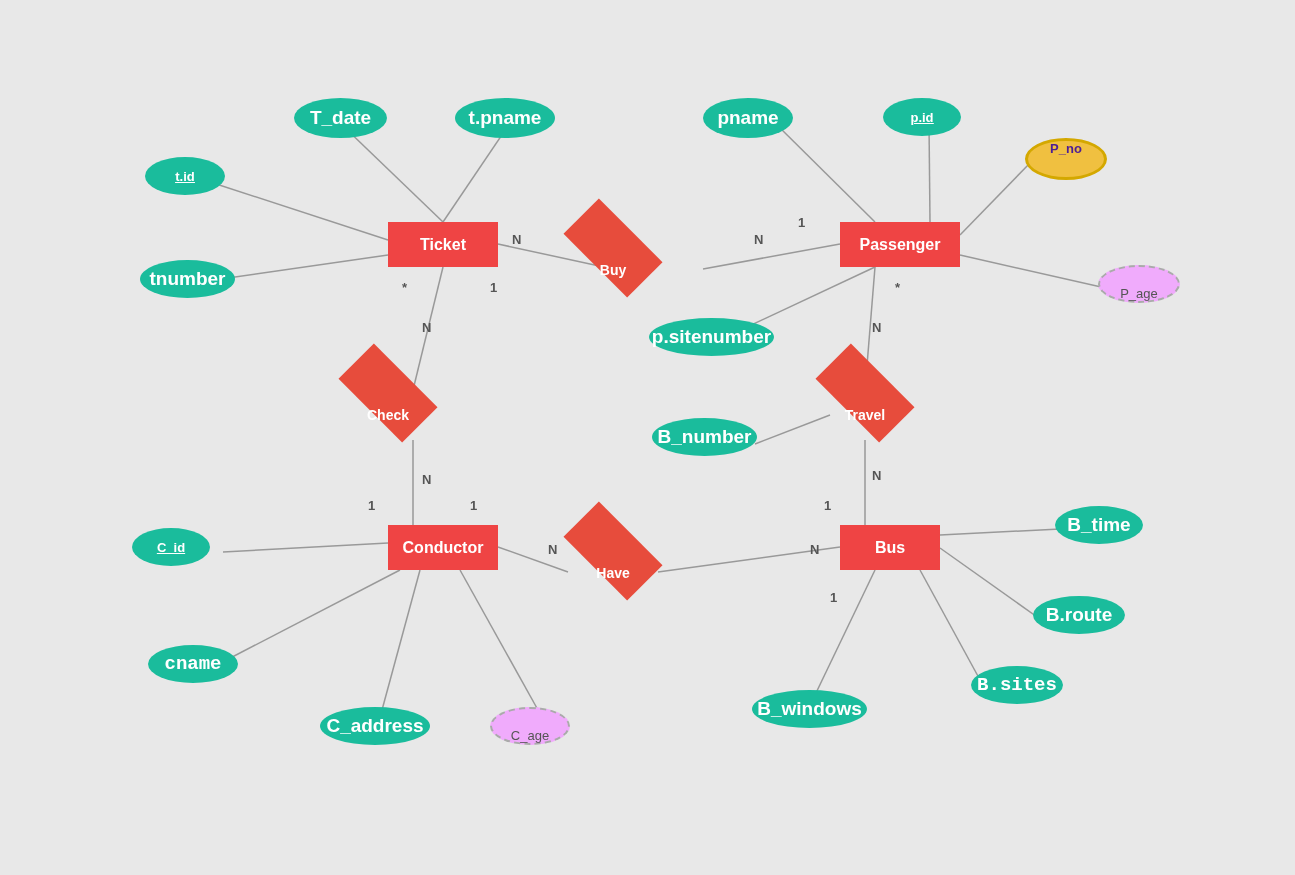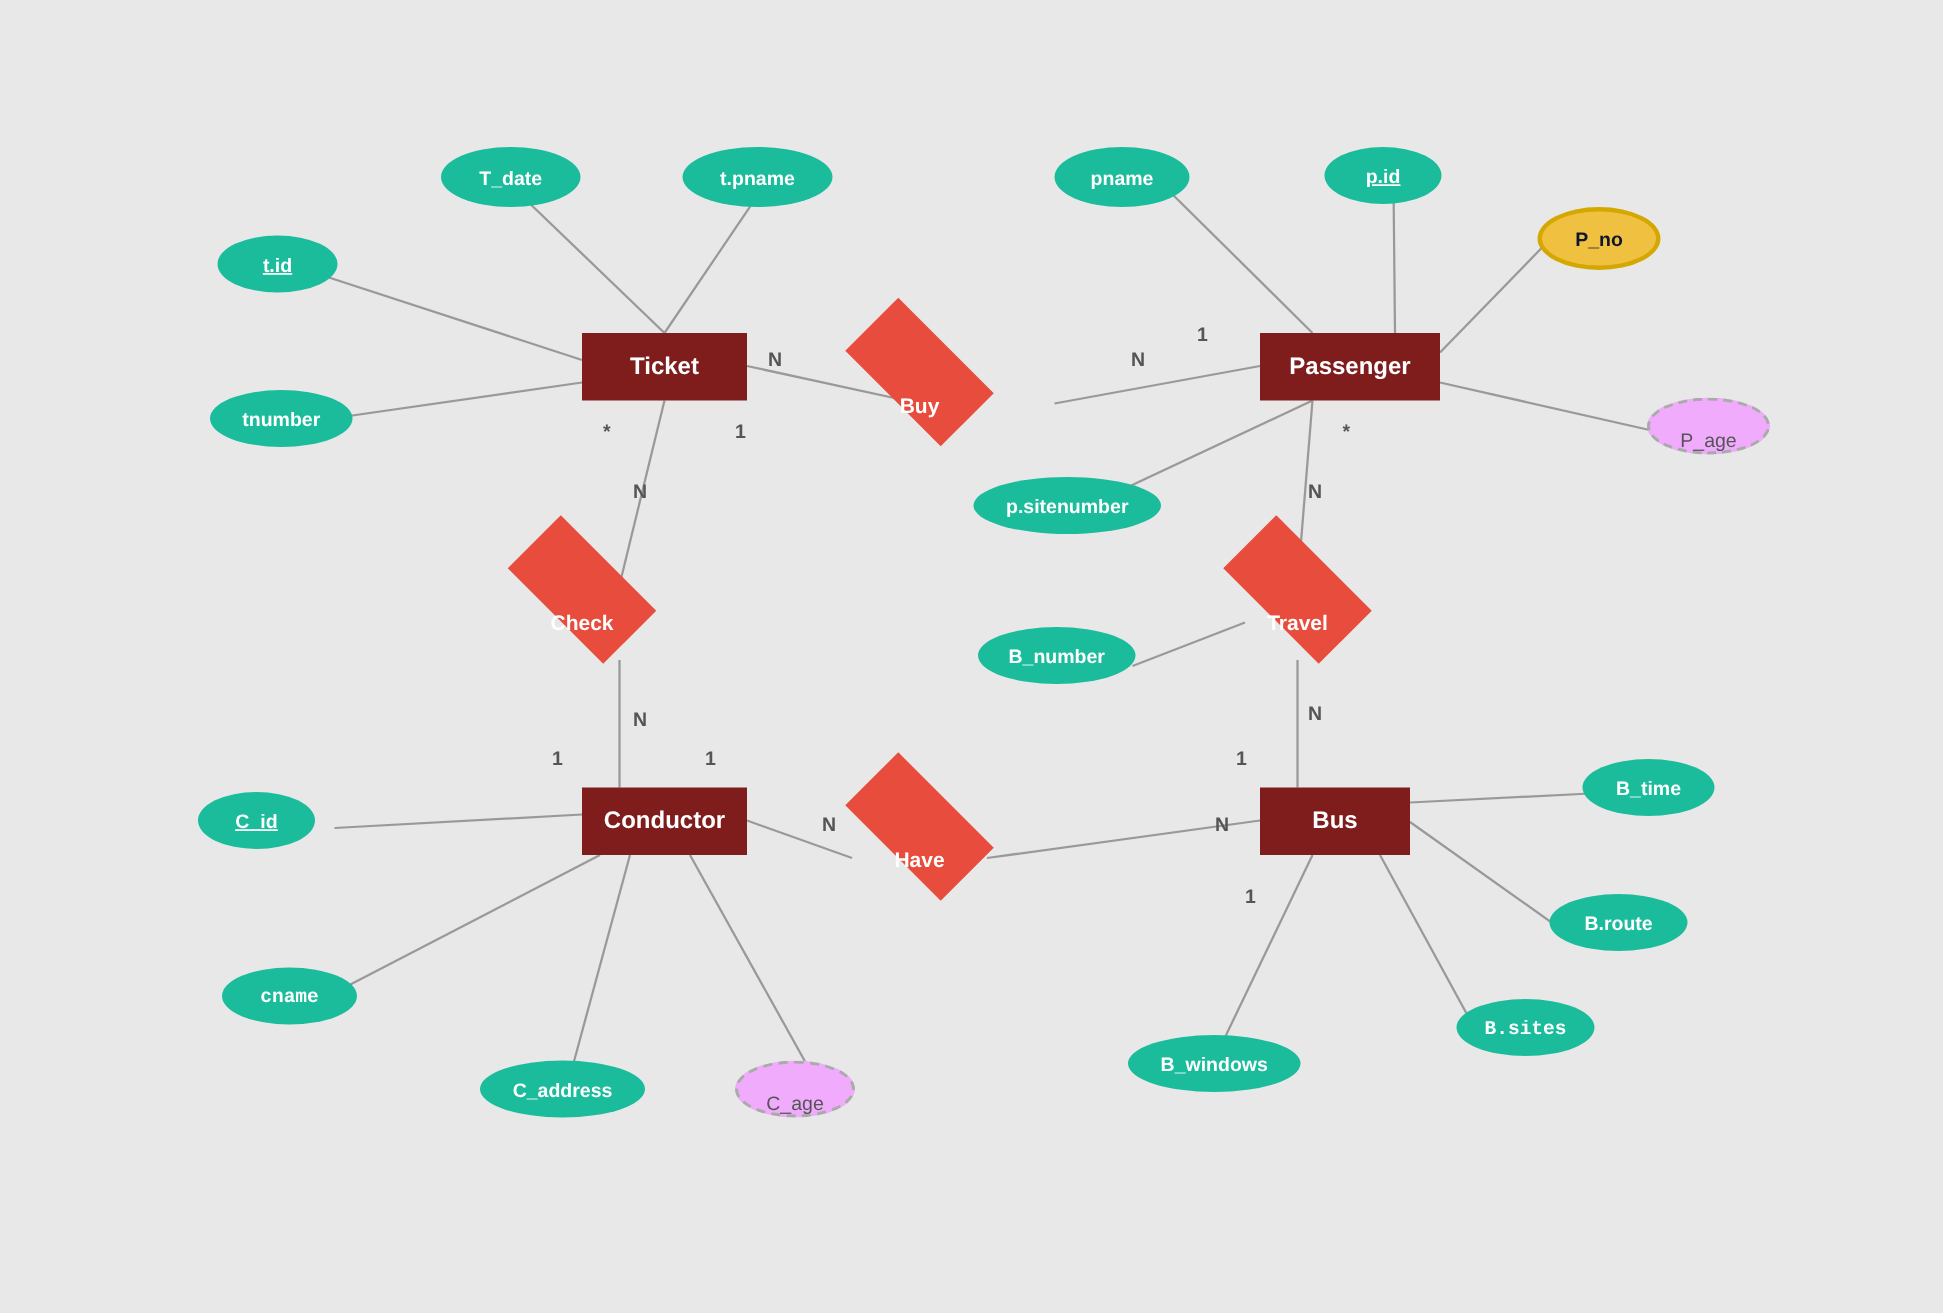"T_date" .attribute { font-size: 13px -> 19px }
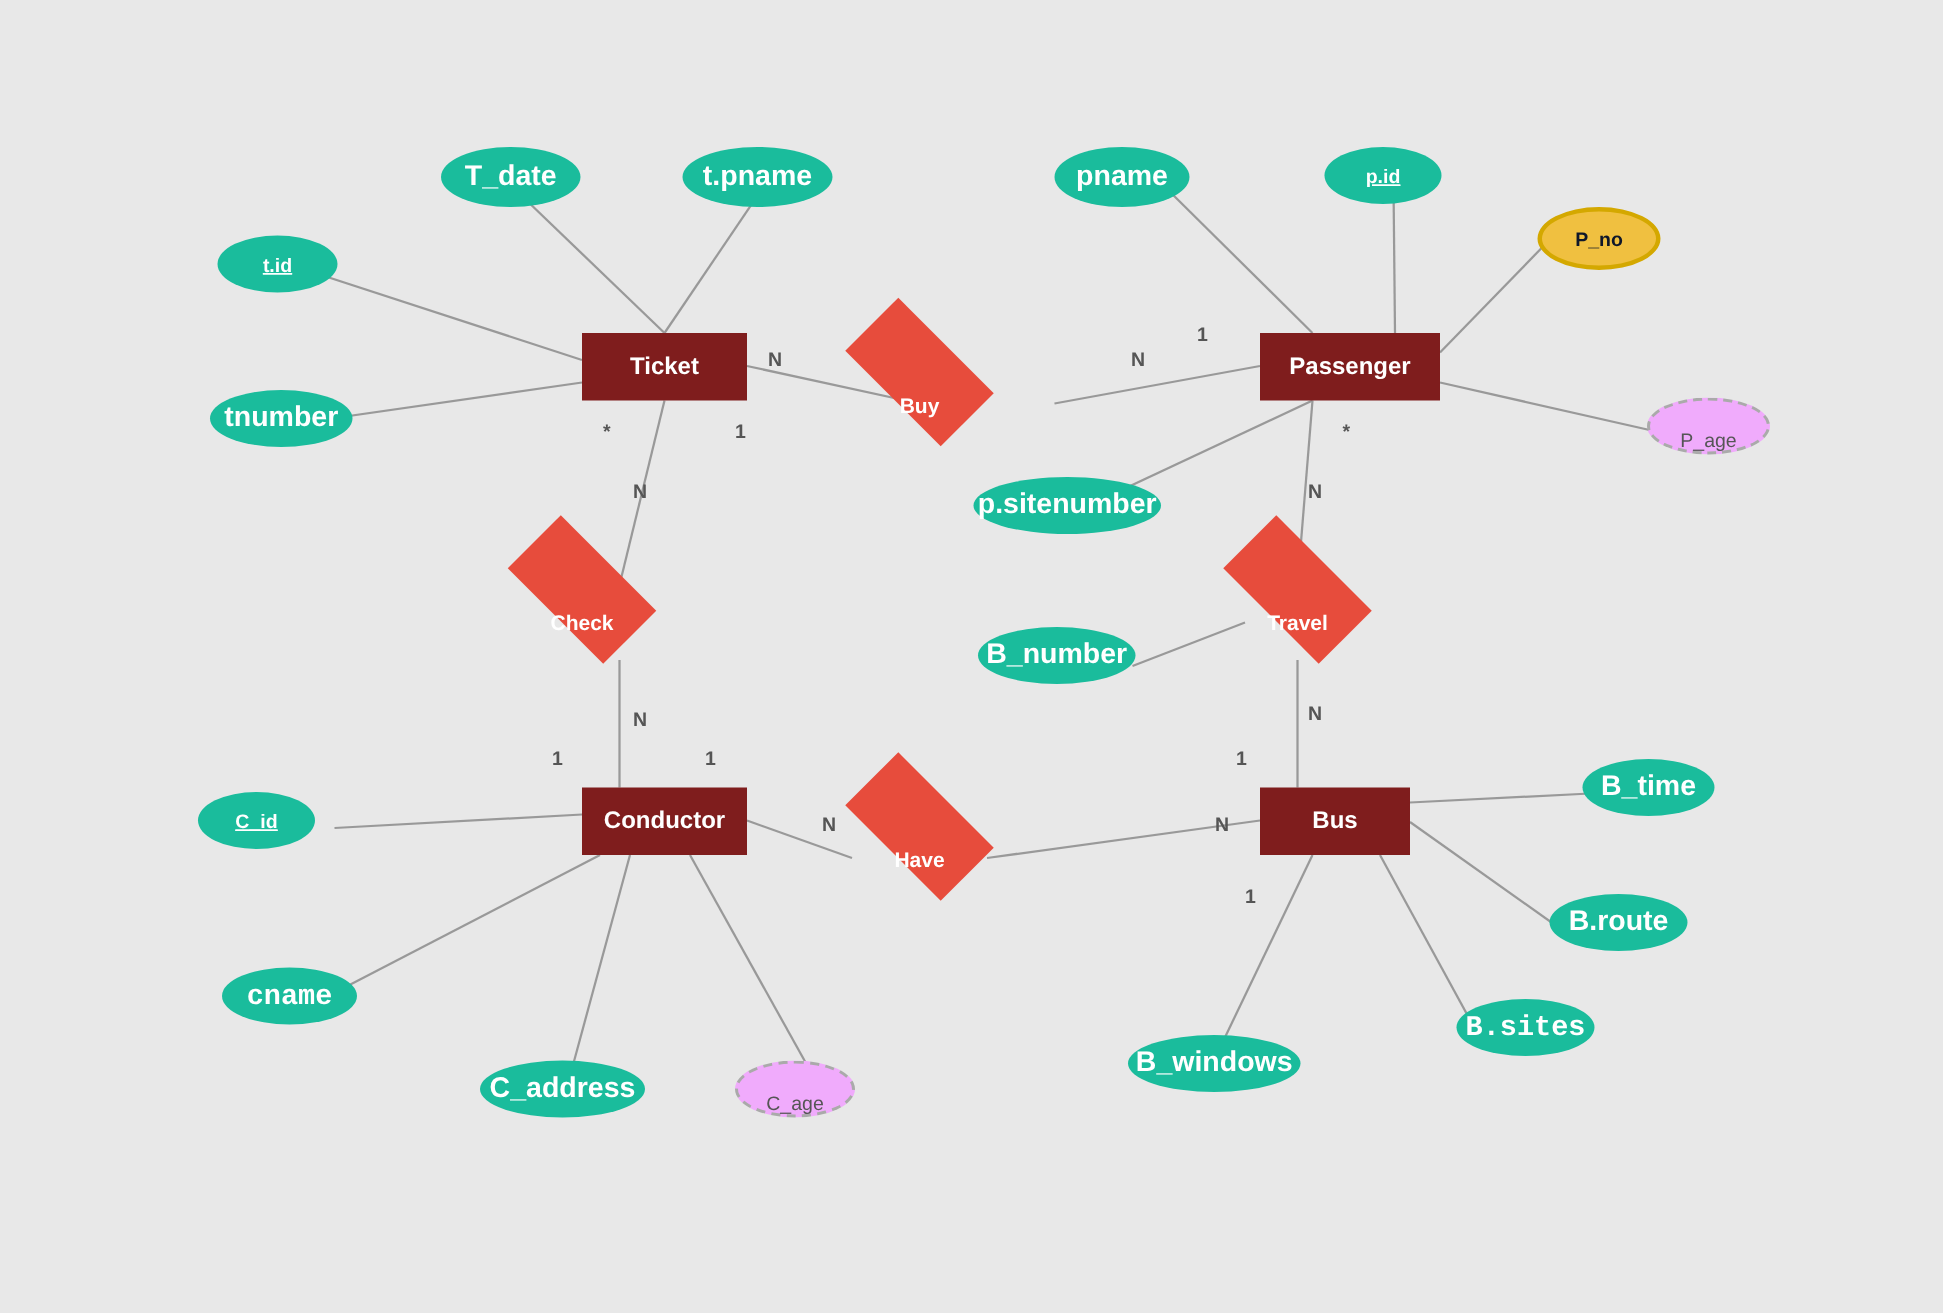"P_no" .attribute-multivalued { align-items: center -> flex-start; color: #0f172a -> #4c1d95 }
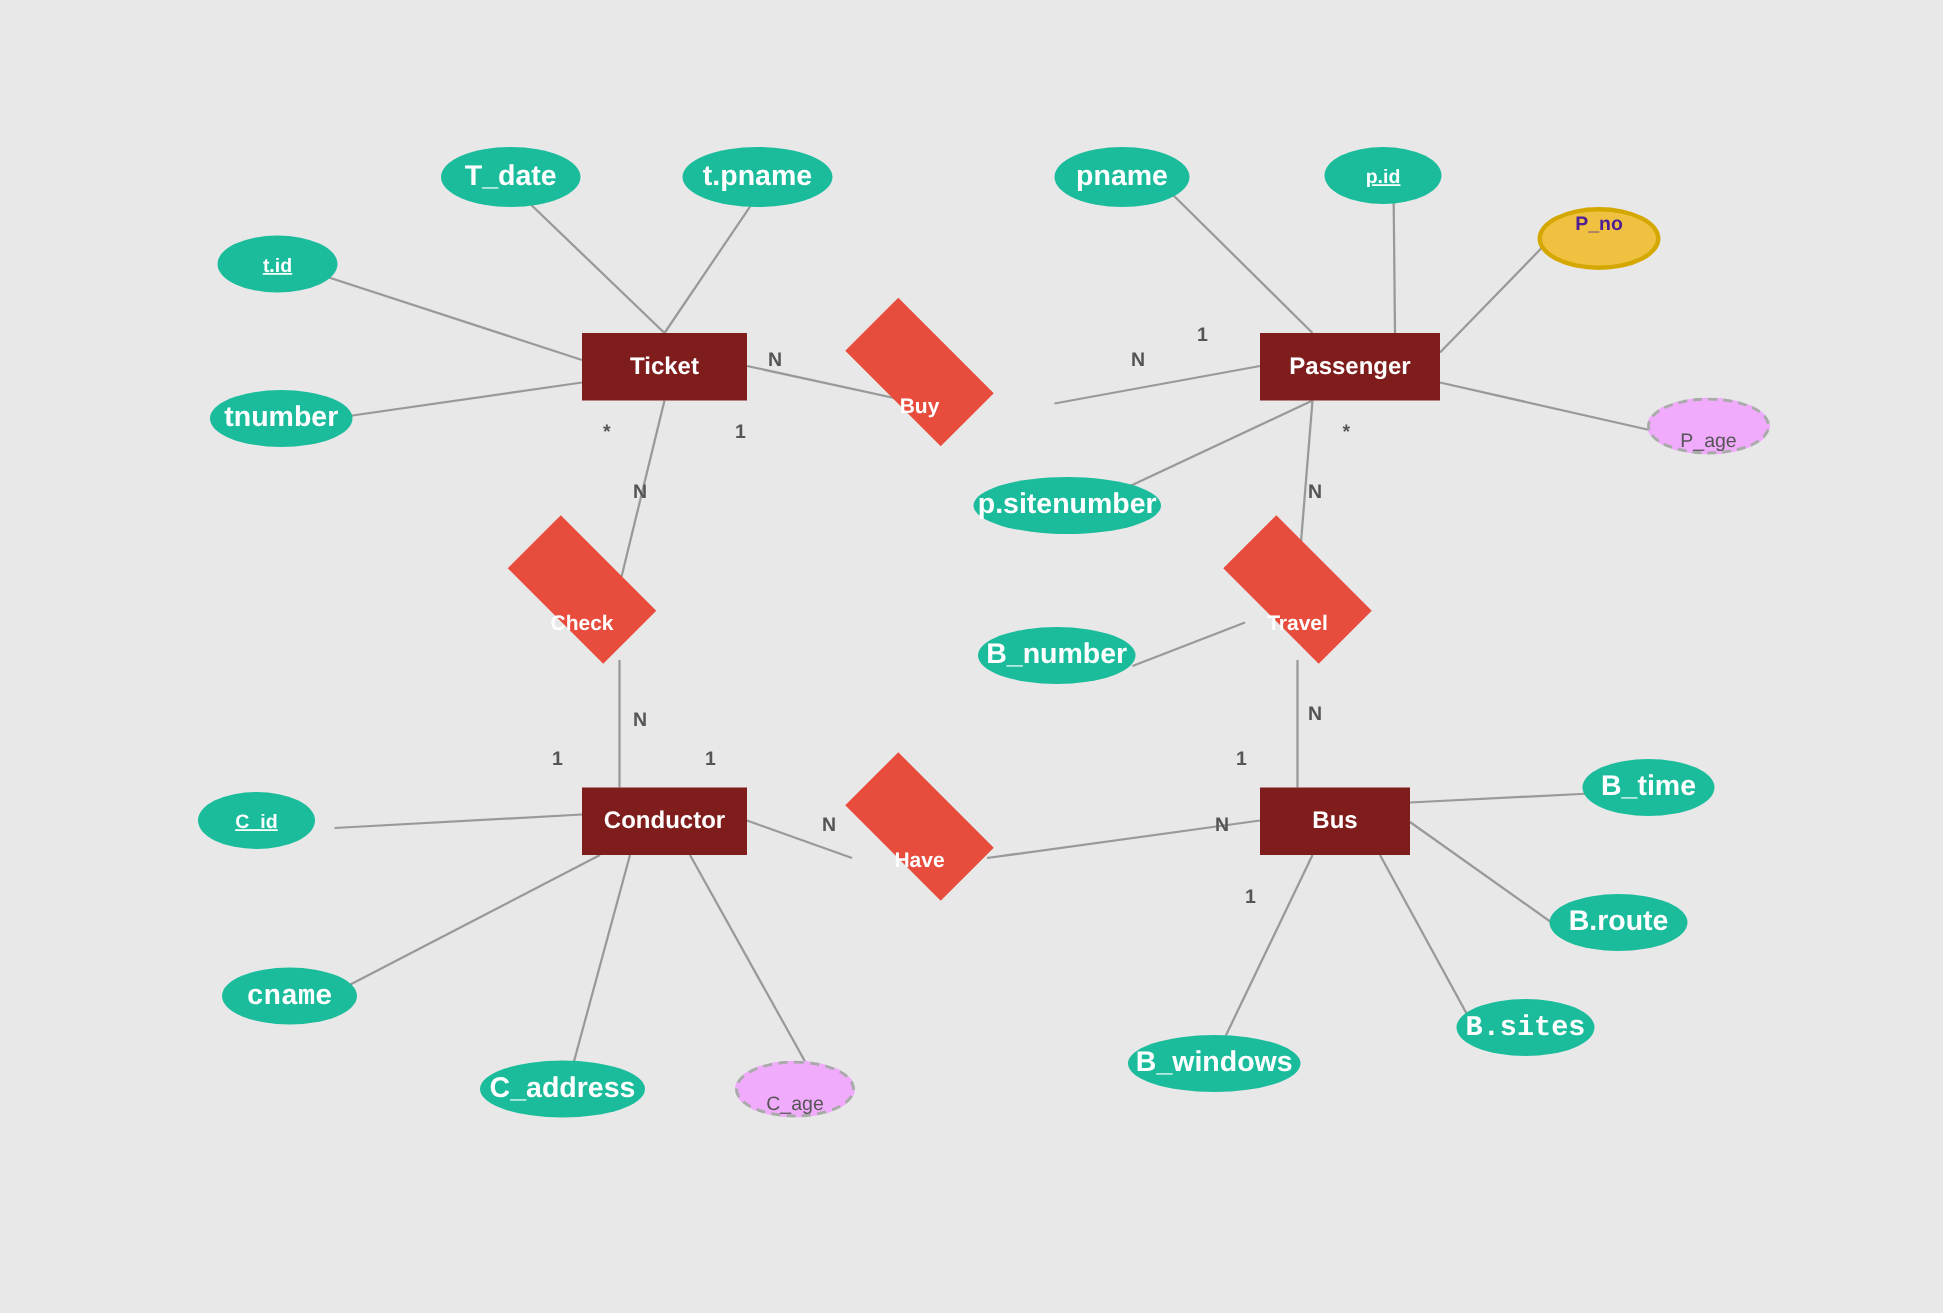"Ticket" .entity { background: #7f1d1d -> #ef4444 }
